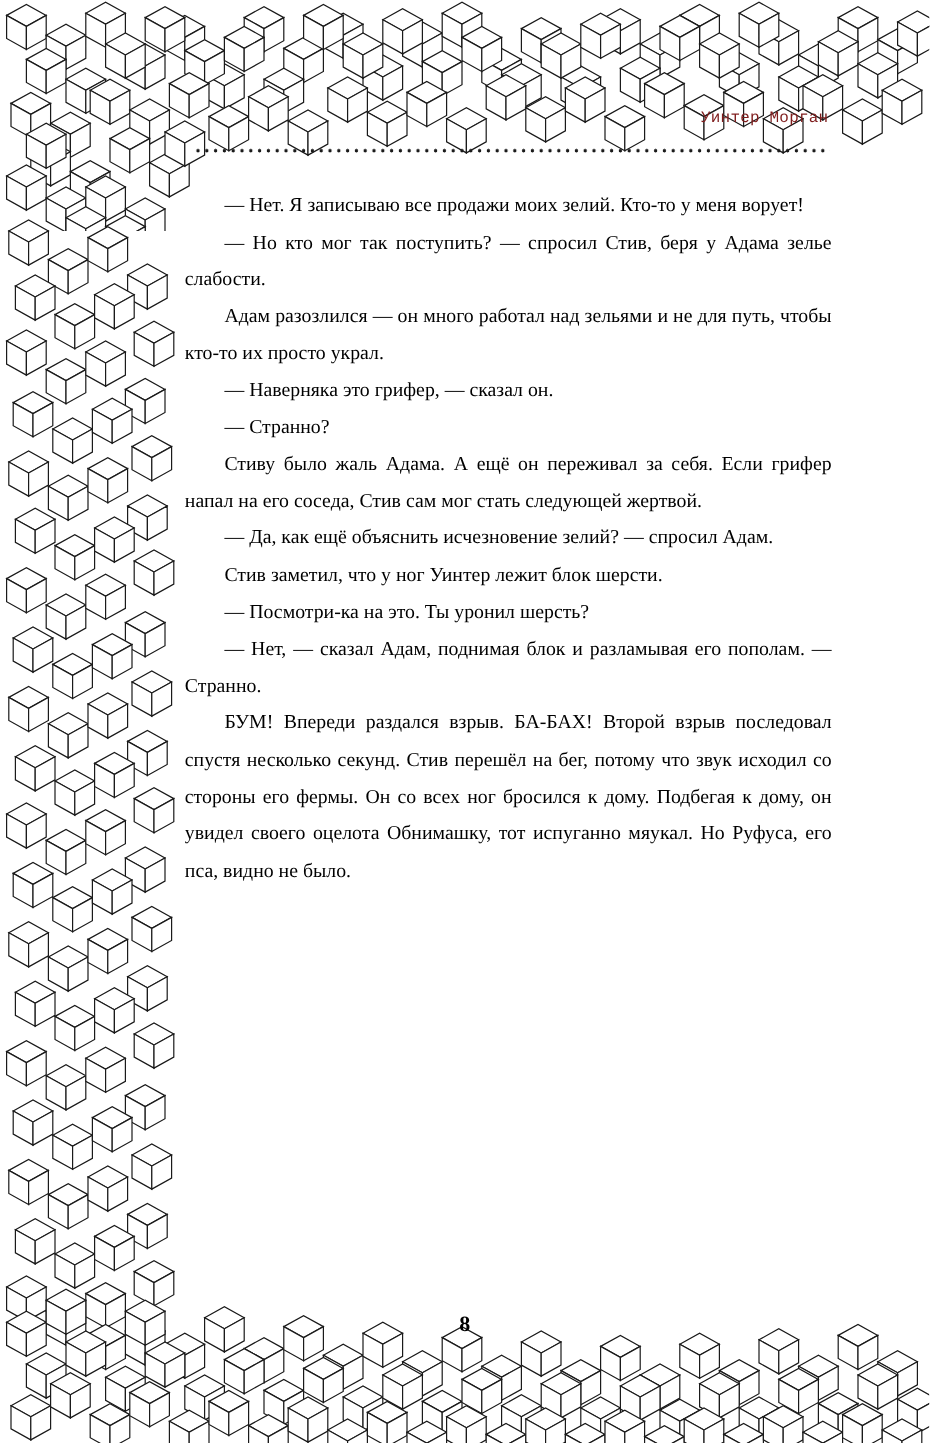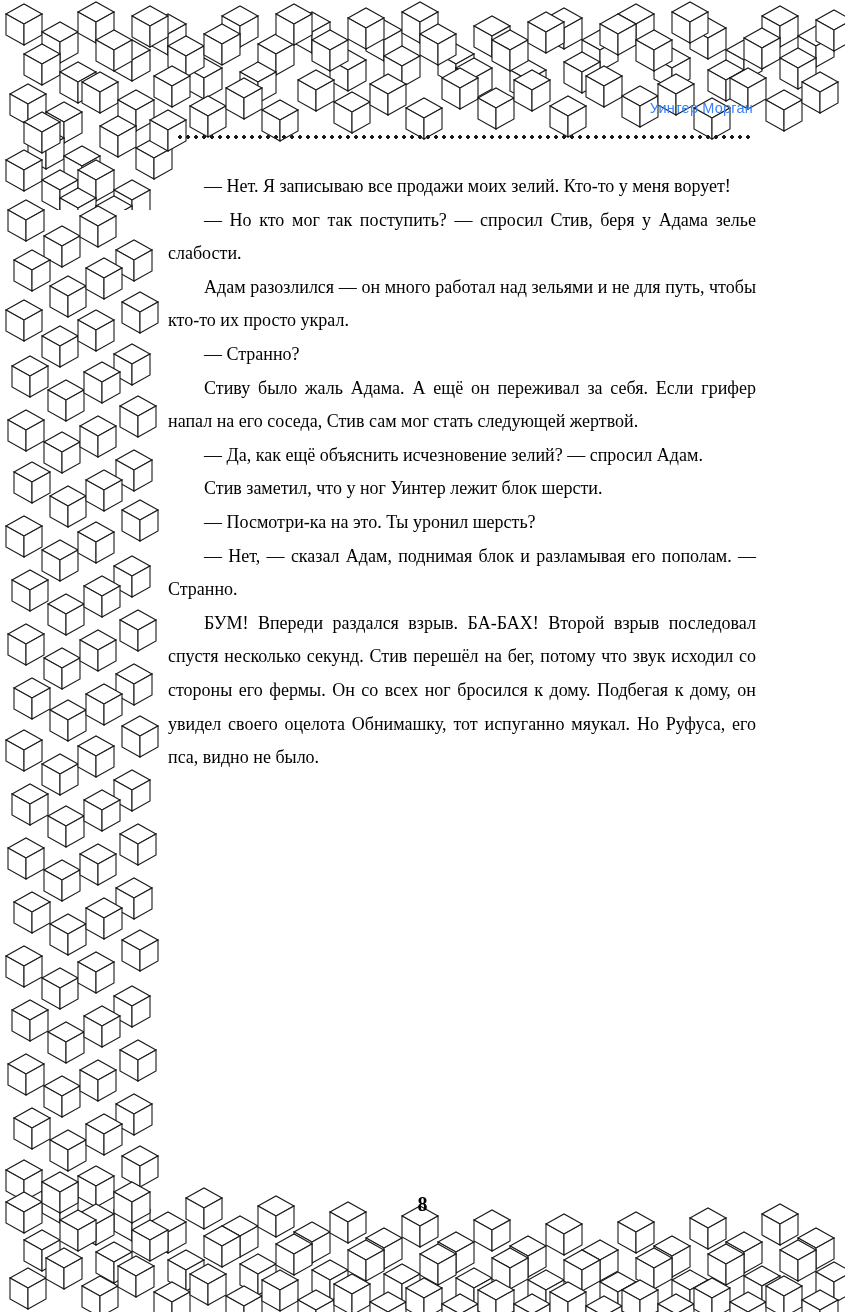"Уинтер Морган" .runhead { color: #3b82f6 -> #7f1d1d; font-family: Liberation Sans, sans-serif -> Liberation Mono, monospace }
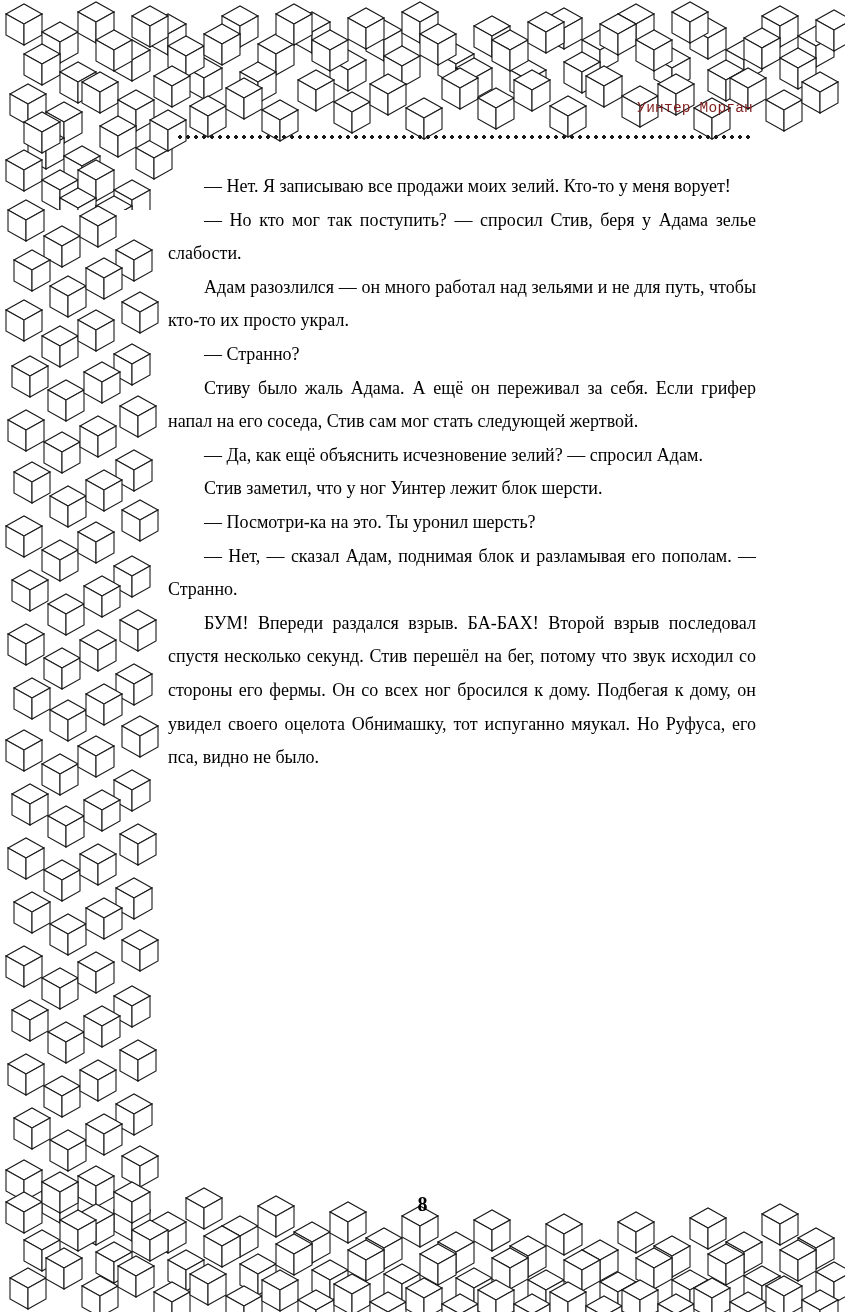"— Наверняка это грифер, —" p { html: none -> <p>— Наверняка это грифер, — сказал он.</p> }
